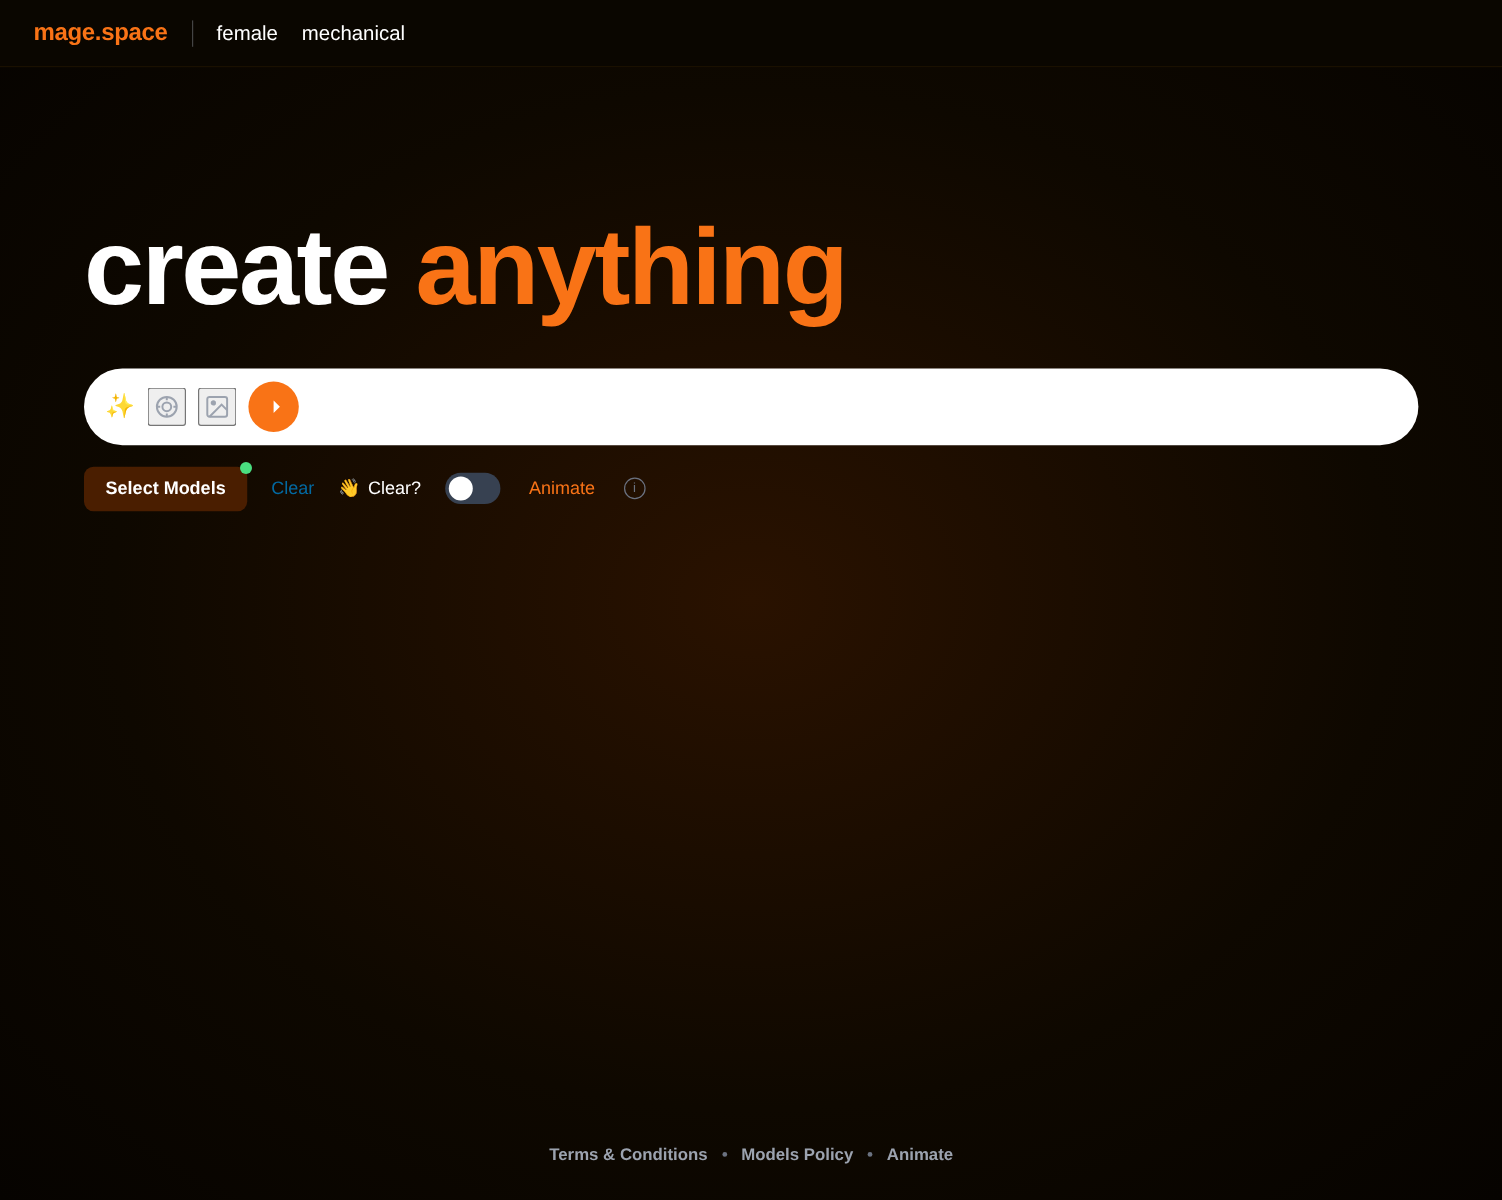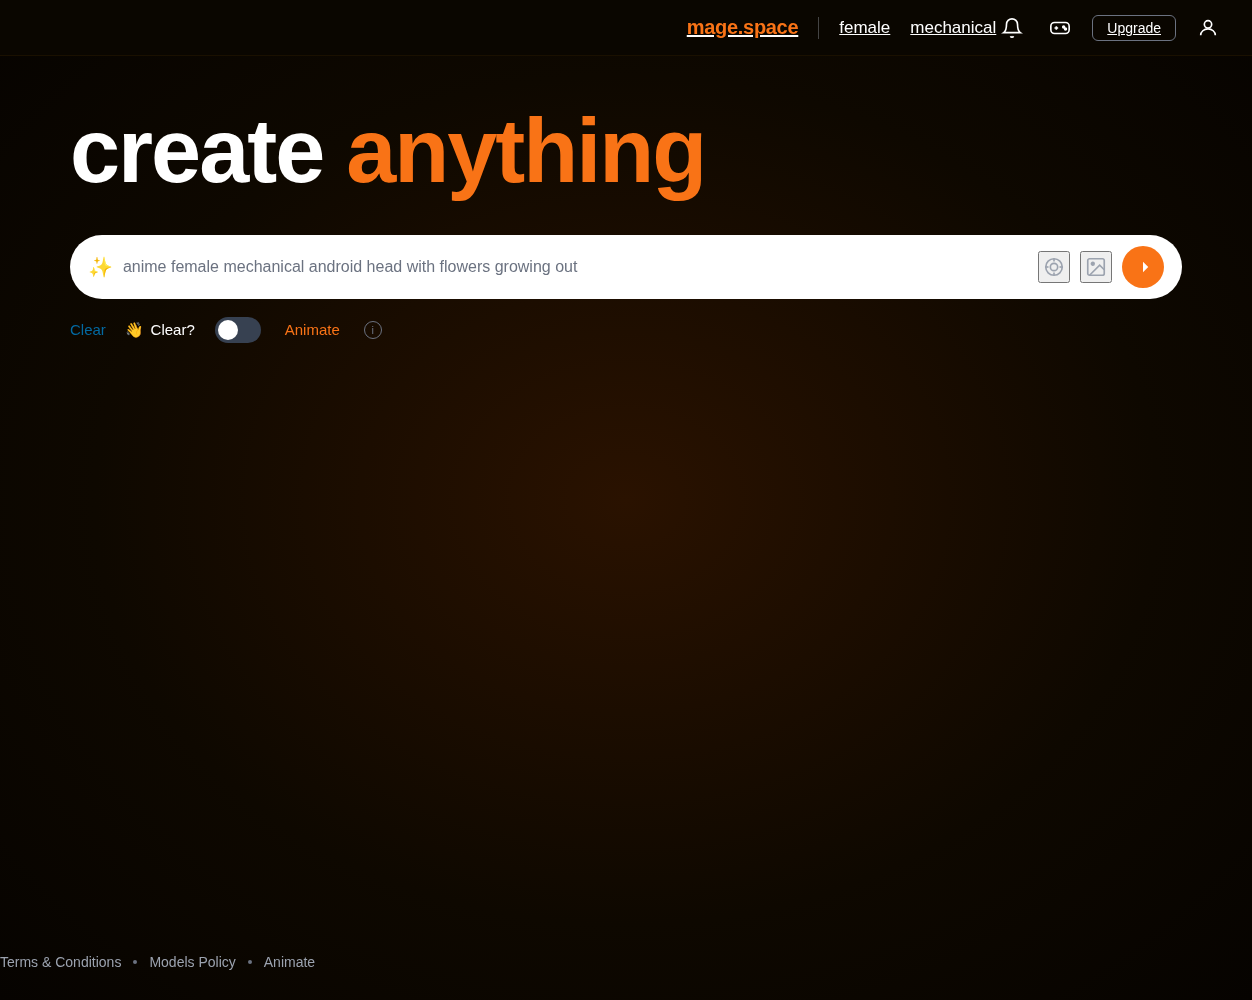"mage.space" header { justify-content: flex-end -> flex-start; text-decoration: underline -> none }
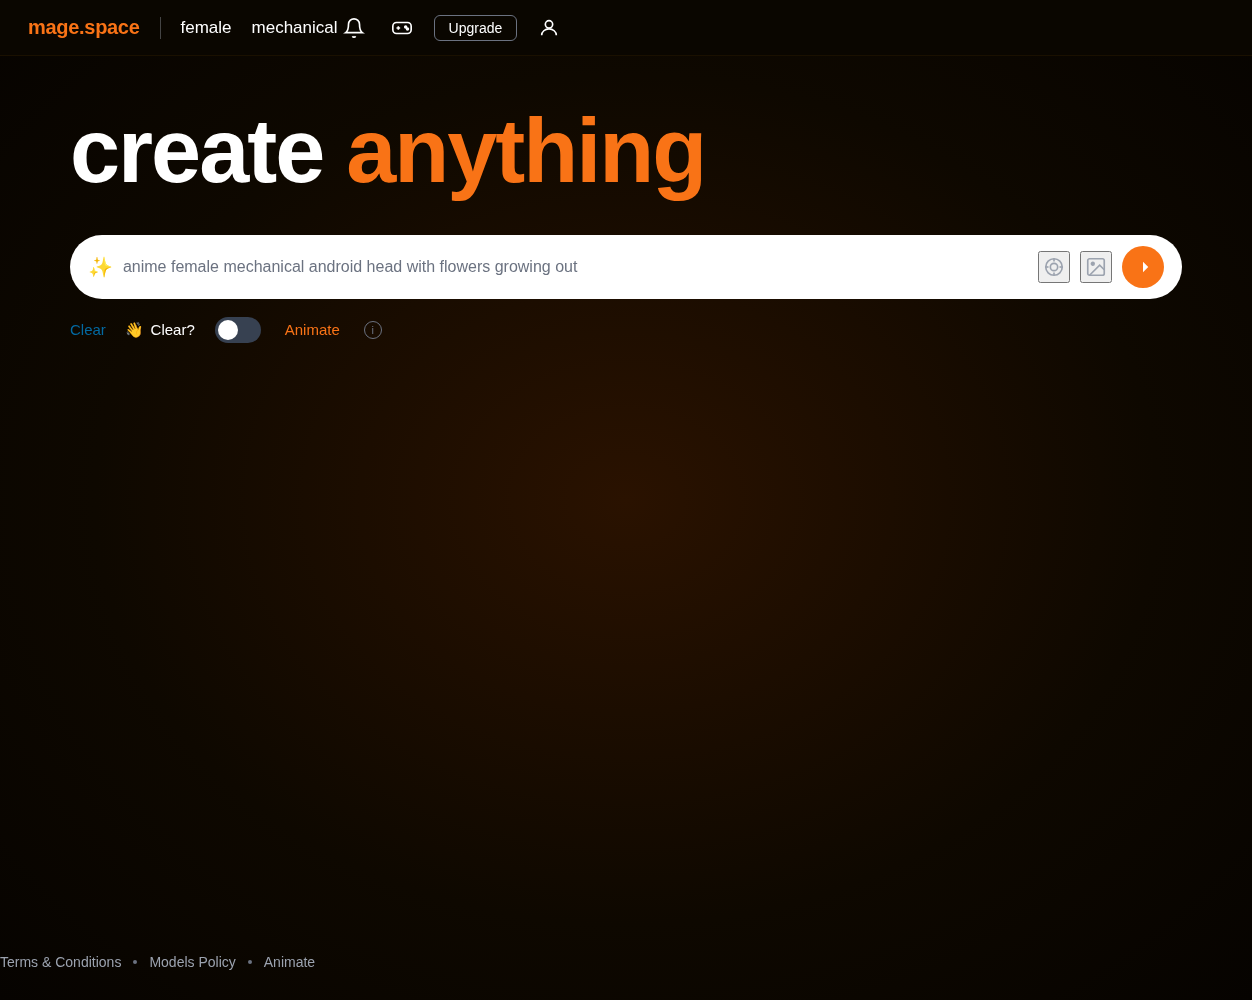"Upgrade" div.header-right { html: <div> <button> <svg> <path></path> <path></path> </svg> </button> <button> <svg> <rect></rect> <path></path> <circle></circle> <circle></circle> </svg> </button> <button>Upgrade</button> <button> <svg> <circle></circle> <path></path> </svg> </button> </div> -> none }
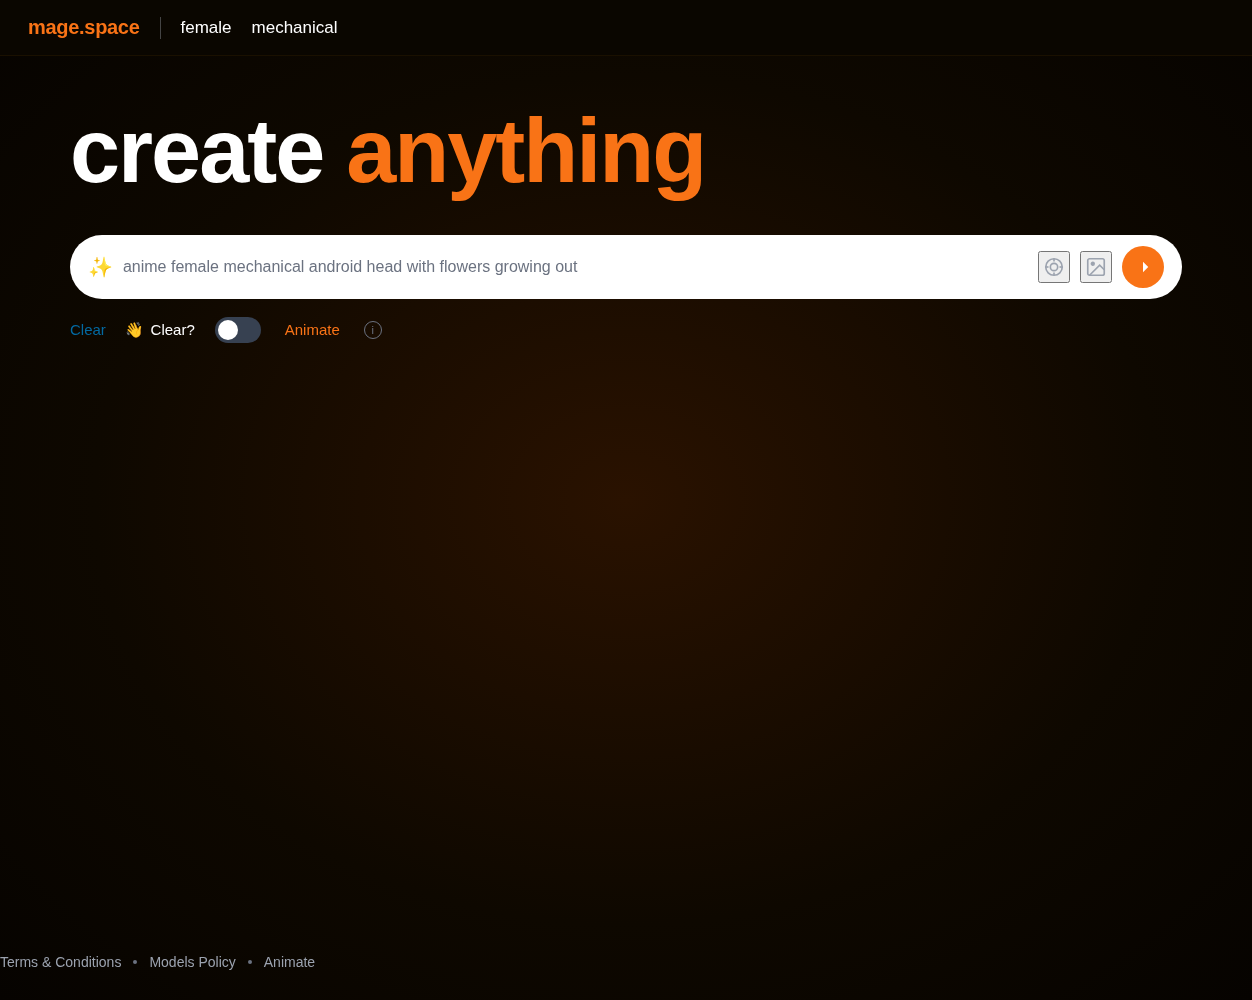"create anything" .main { margin-top: 48px -> 120px }
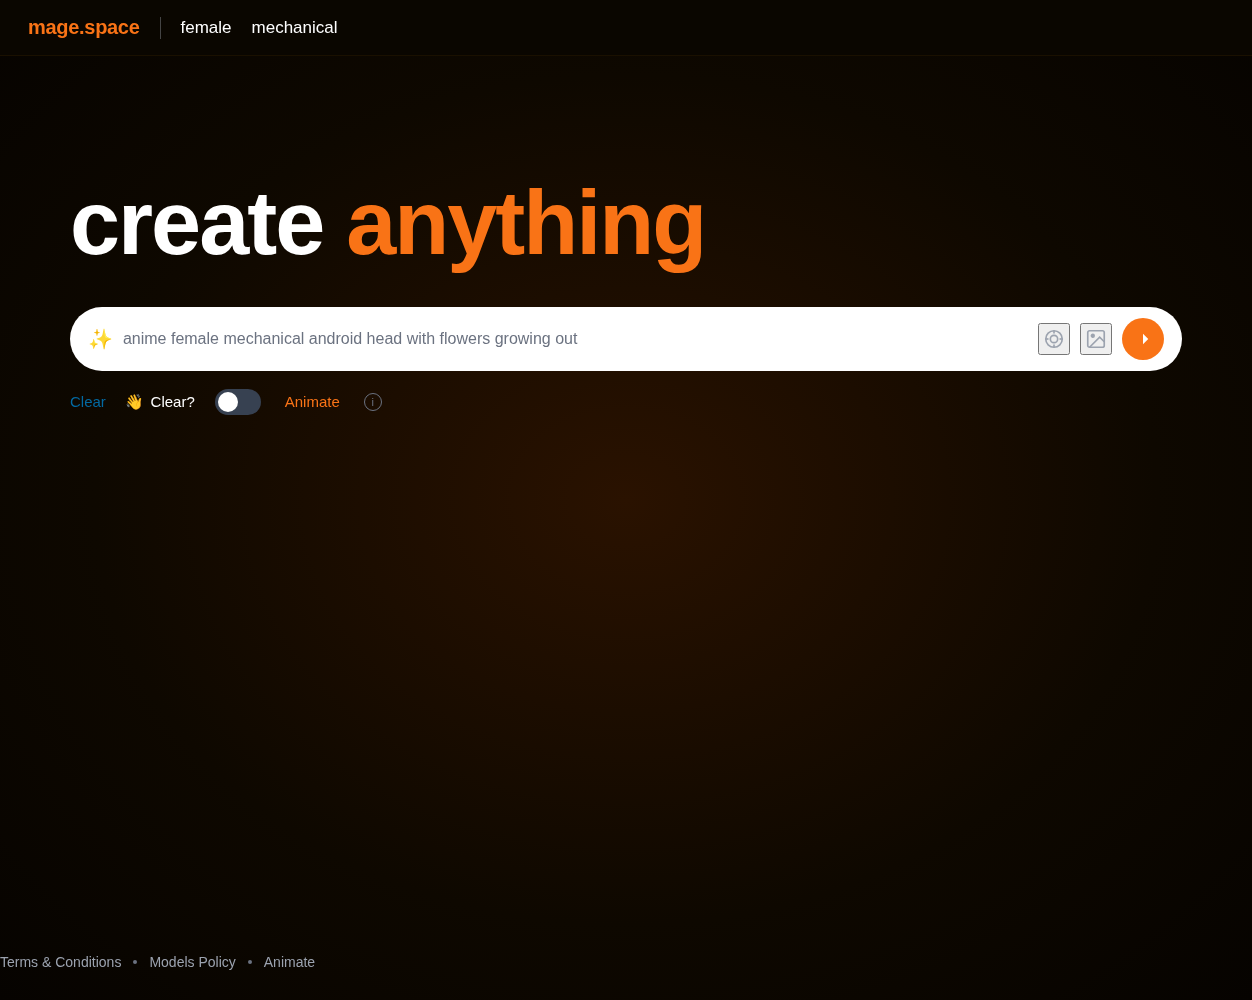"anime female mechanical android head" input.search-input { html: <input> -> none }
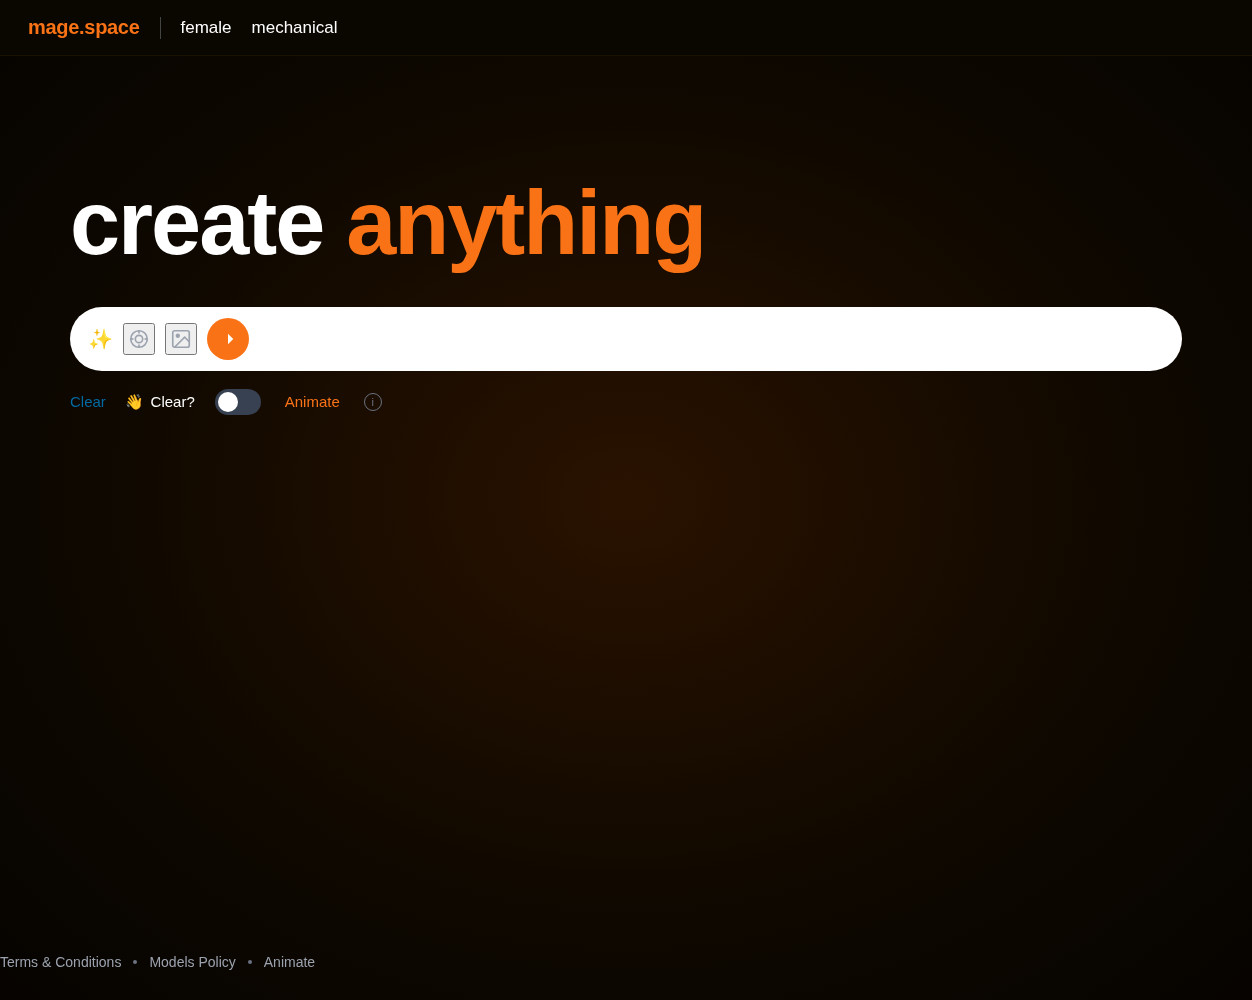"Select Models" button.select-models-btn { html: none -> <button> <span>Select Models</span> <span></span> </button> }
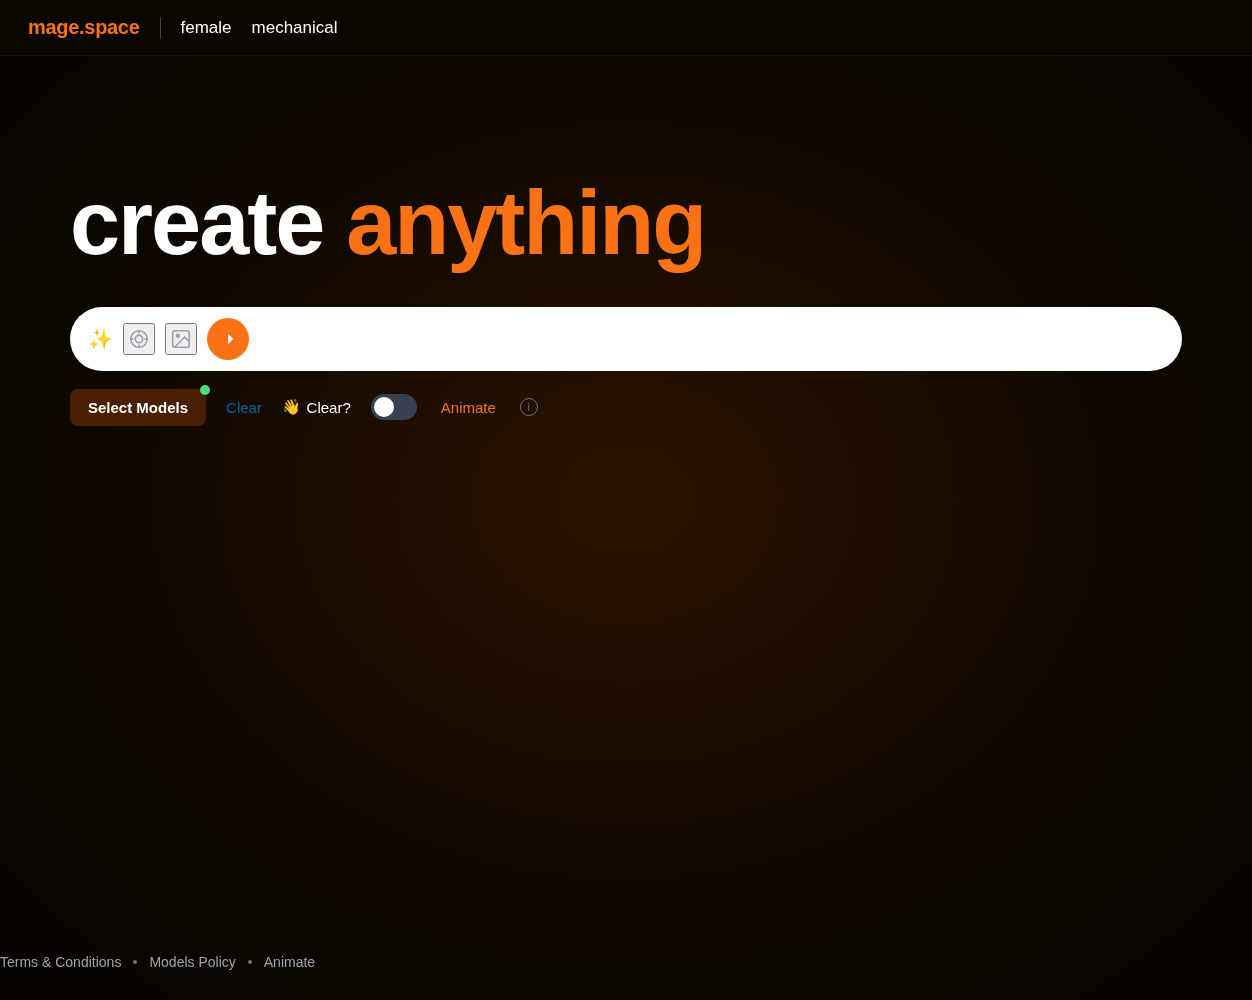"Terms & Conditions" footer { font-weight: none -> bold; justify-content: none -> center }
